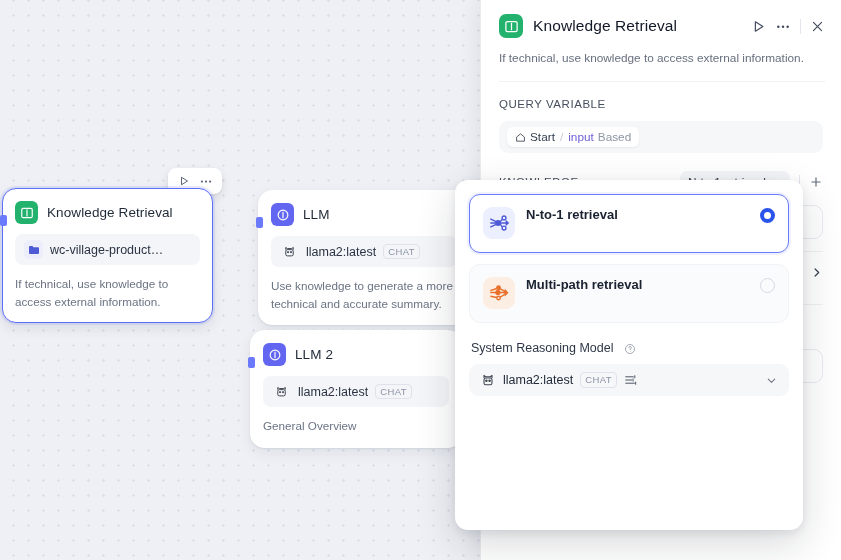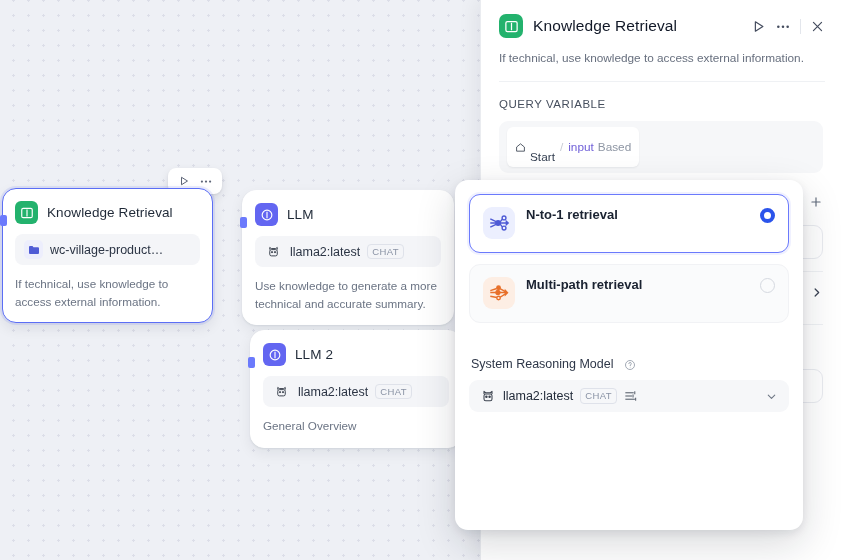"Start" .qv-start { margin-top: 20px -> none }
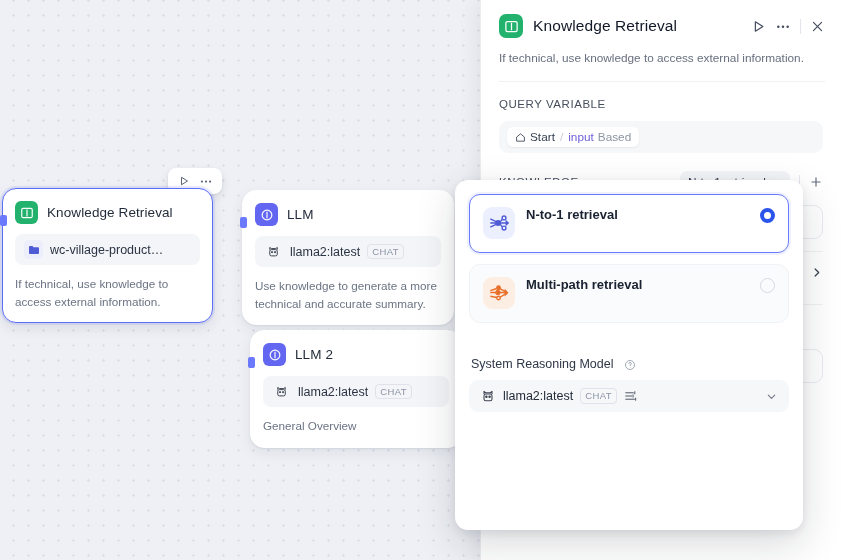"LLM" div.node { left: 242px -> 258px }
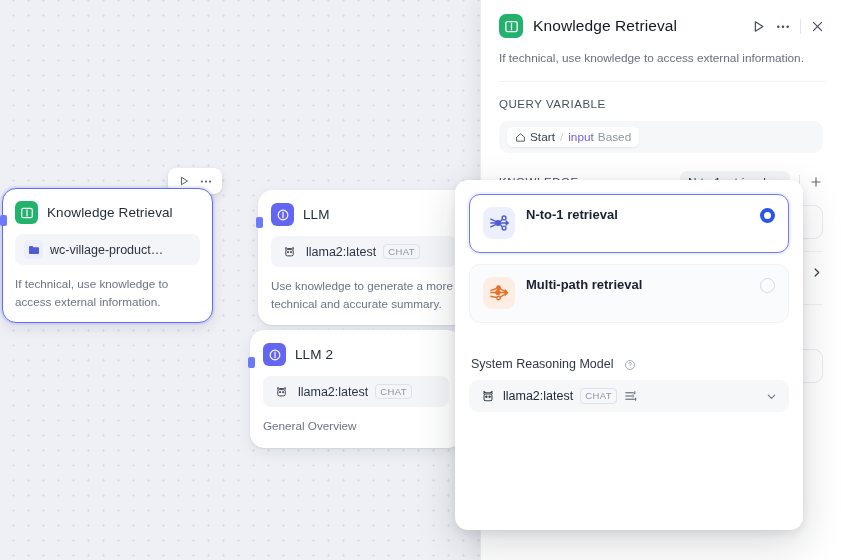"System Reasoning Model" .srm-label-row { margin-top: 34px -> 18px }
